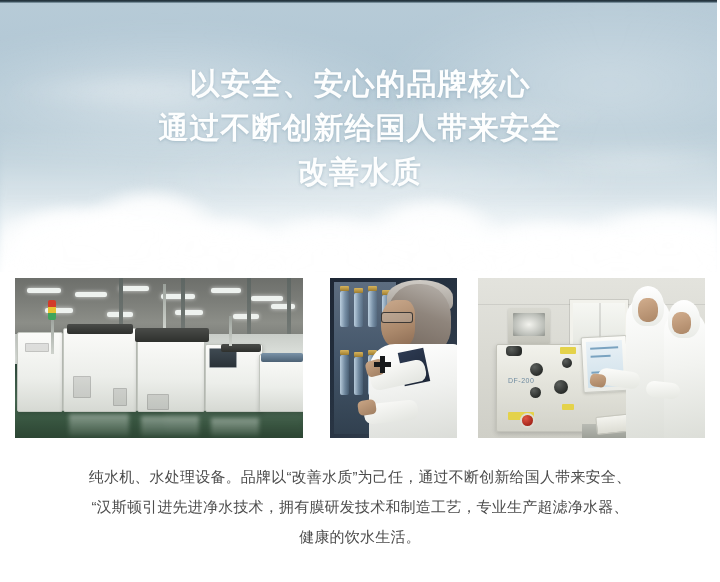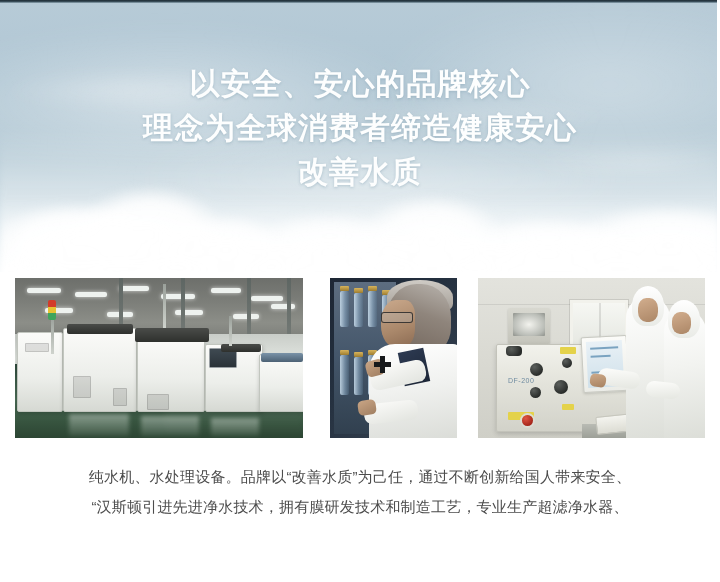"理念为全球消费者缔造健康安心" span.headline-line { text: 理念为全球消费者缔造健康安心 -> 通过不断创新给国人带来安全 }
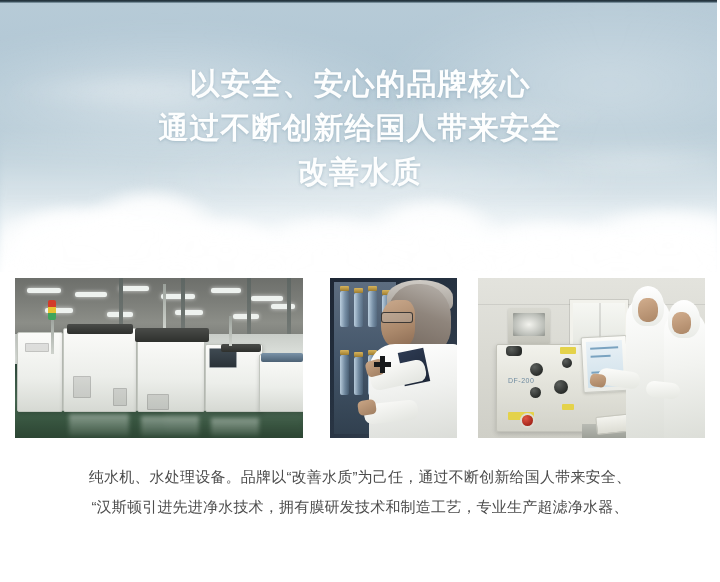"健康的饮水生活。" span.caption-line { html: none -> <span>健康的饮水生活。</span> }
